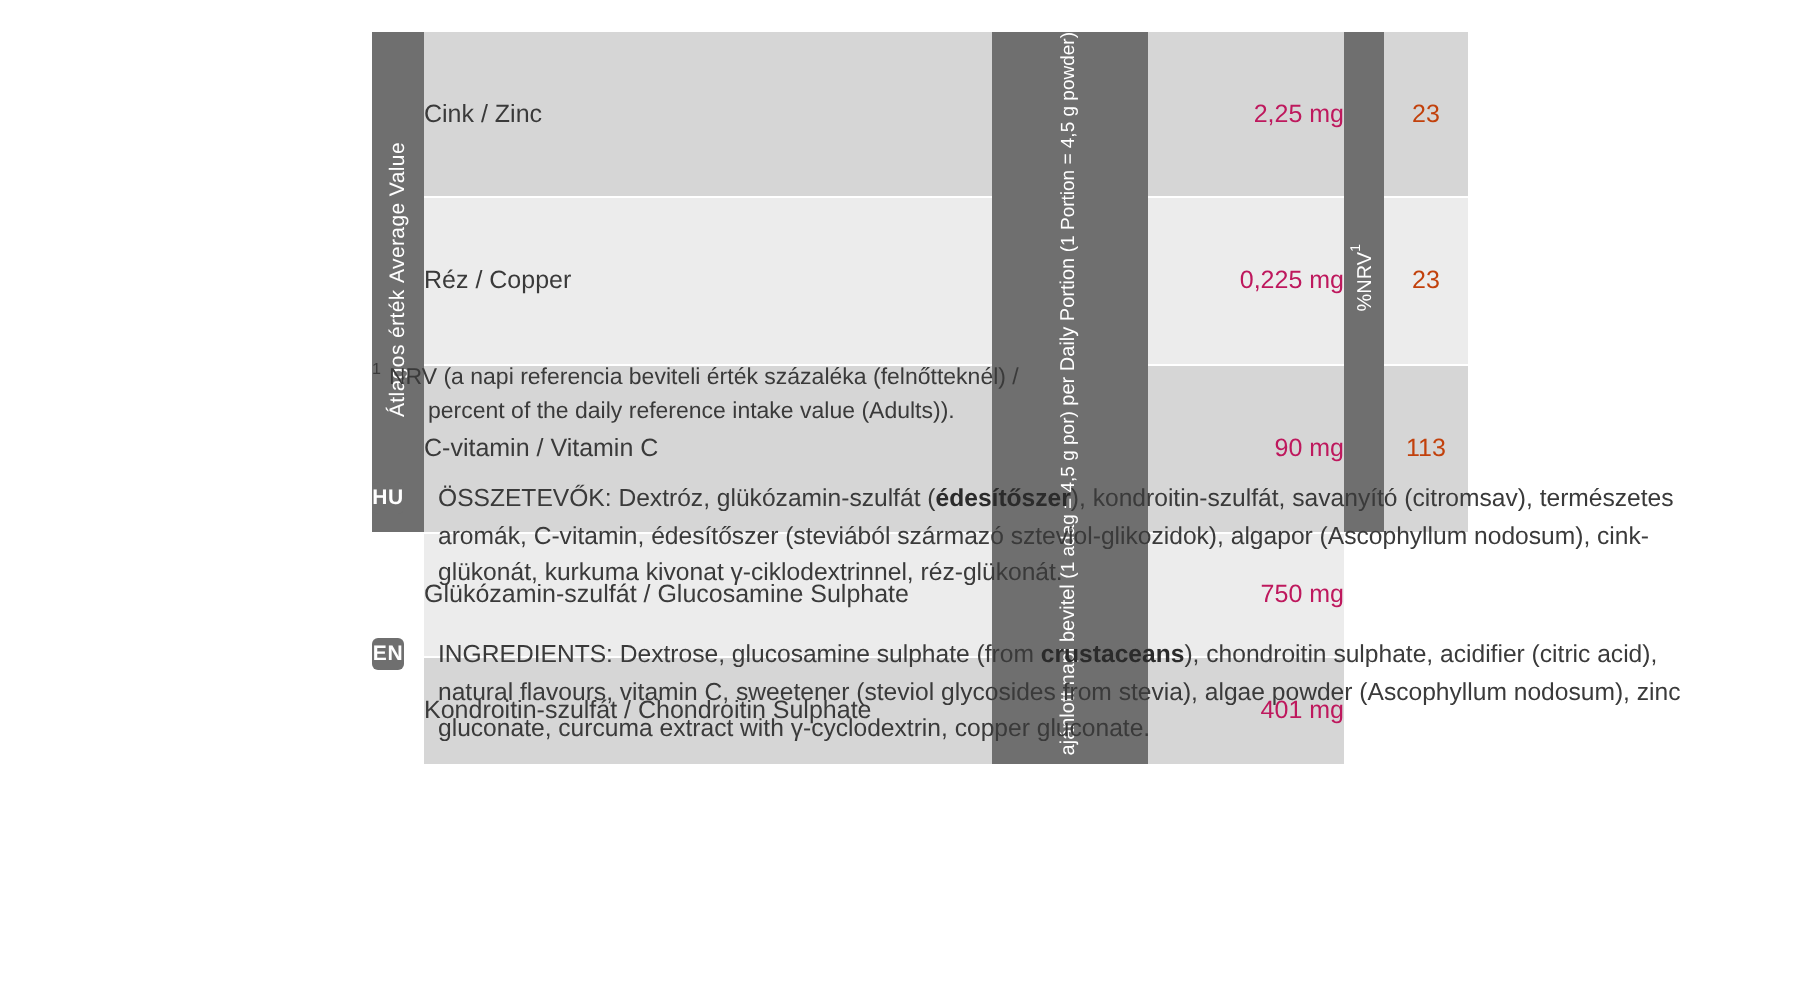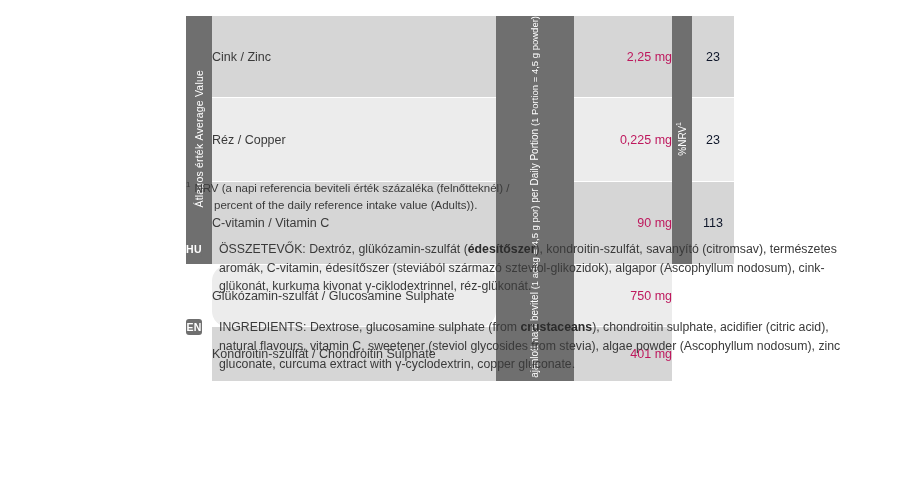"23" .nrvCell { color: #0f172a -> #c2410c }
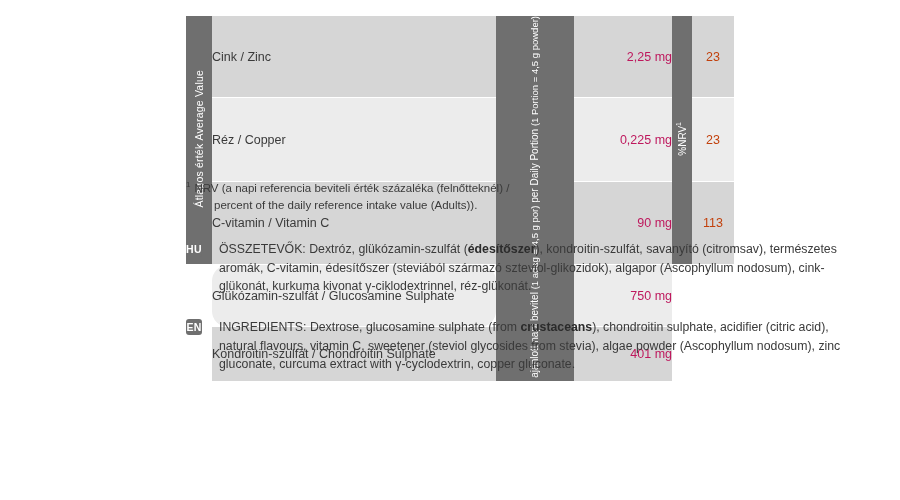"Glükózamin-szulfát / Glucosamine" td.nameCell { border-radius: 16px -> none }
